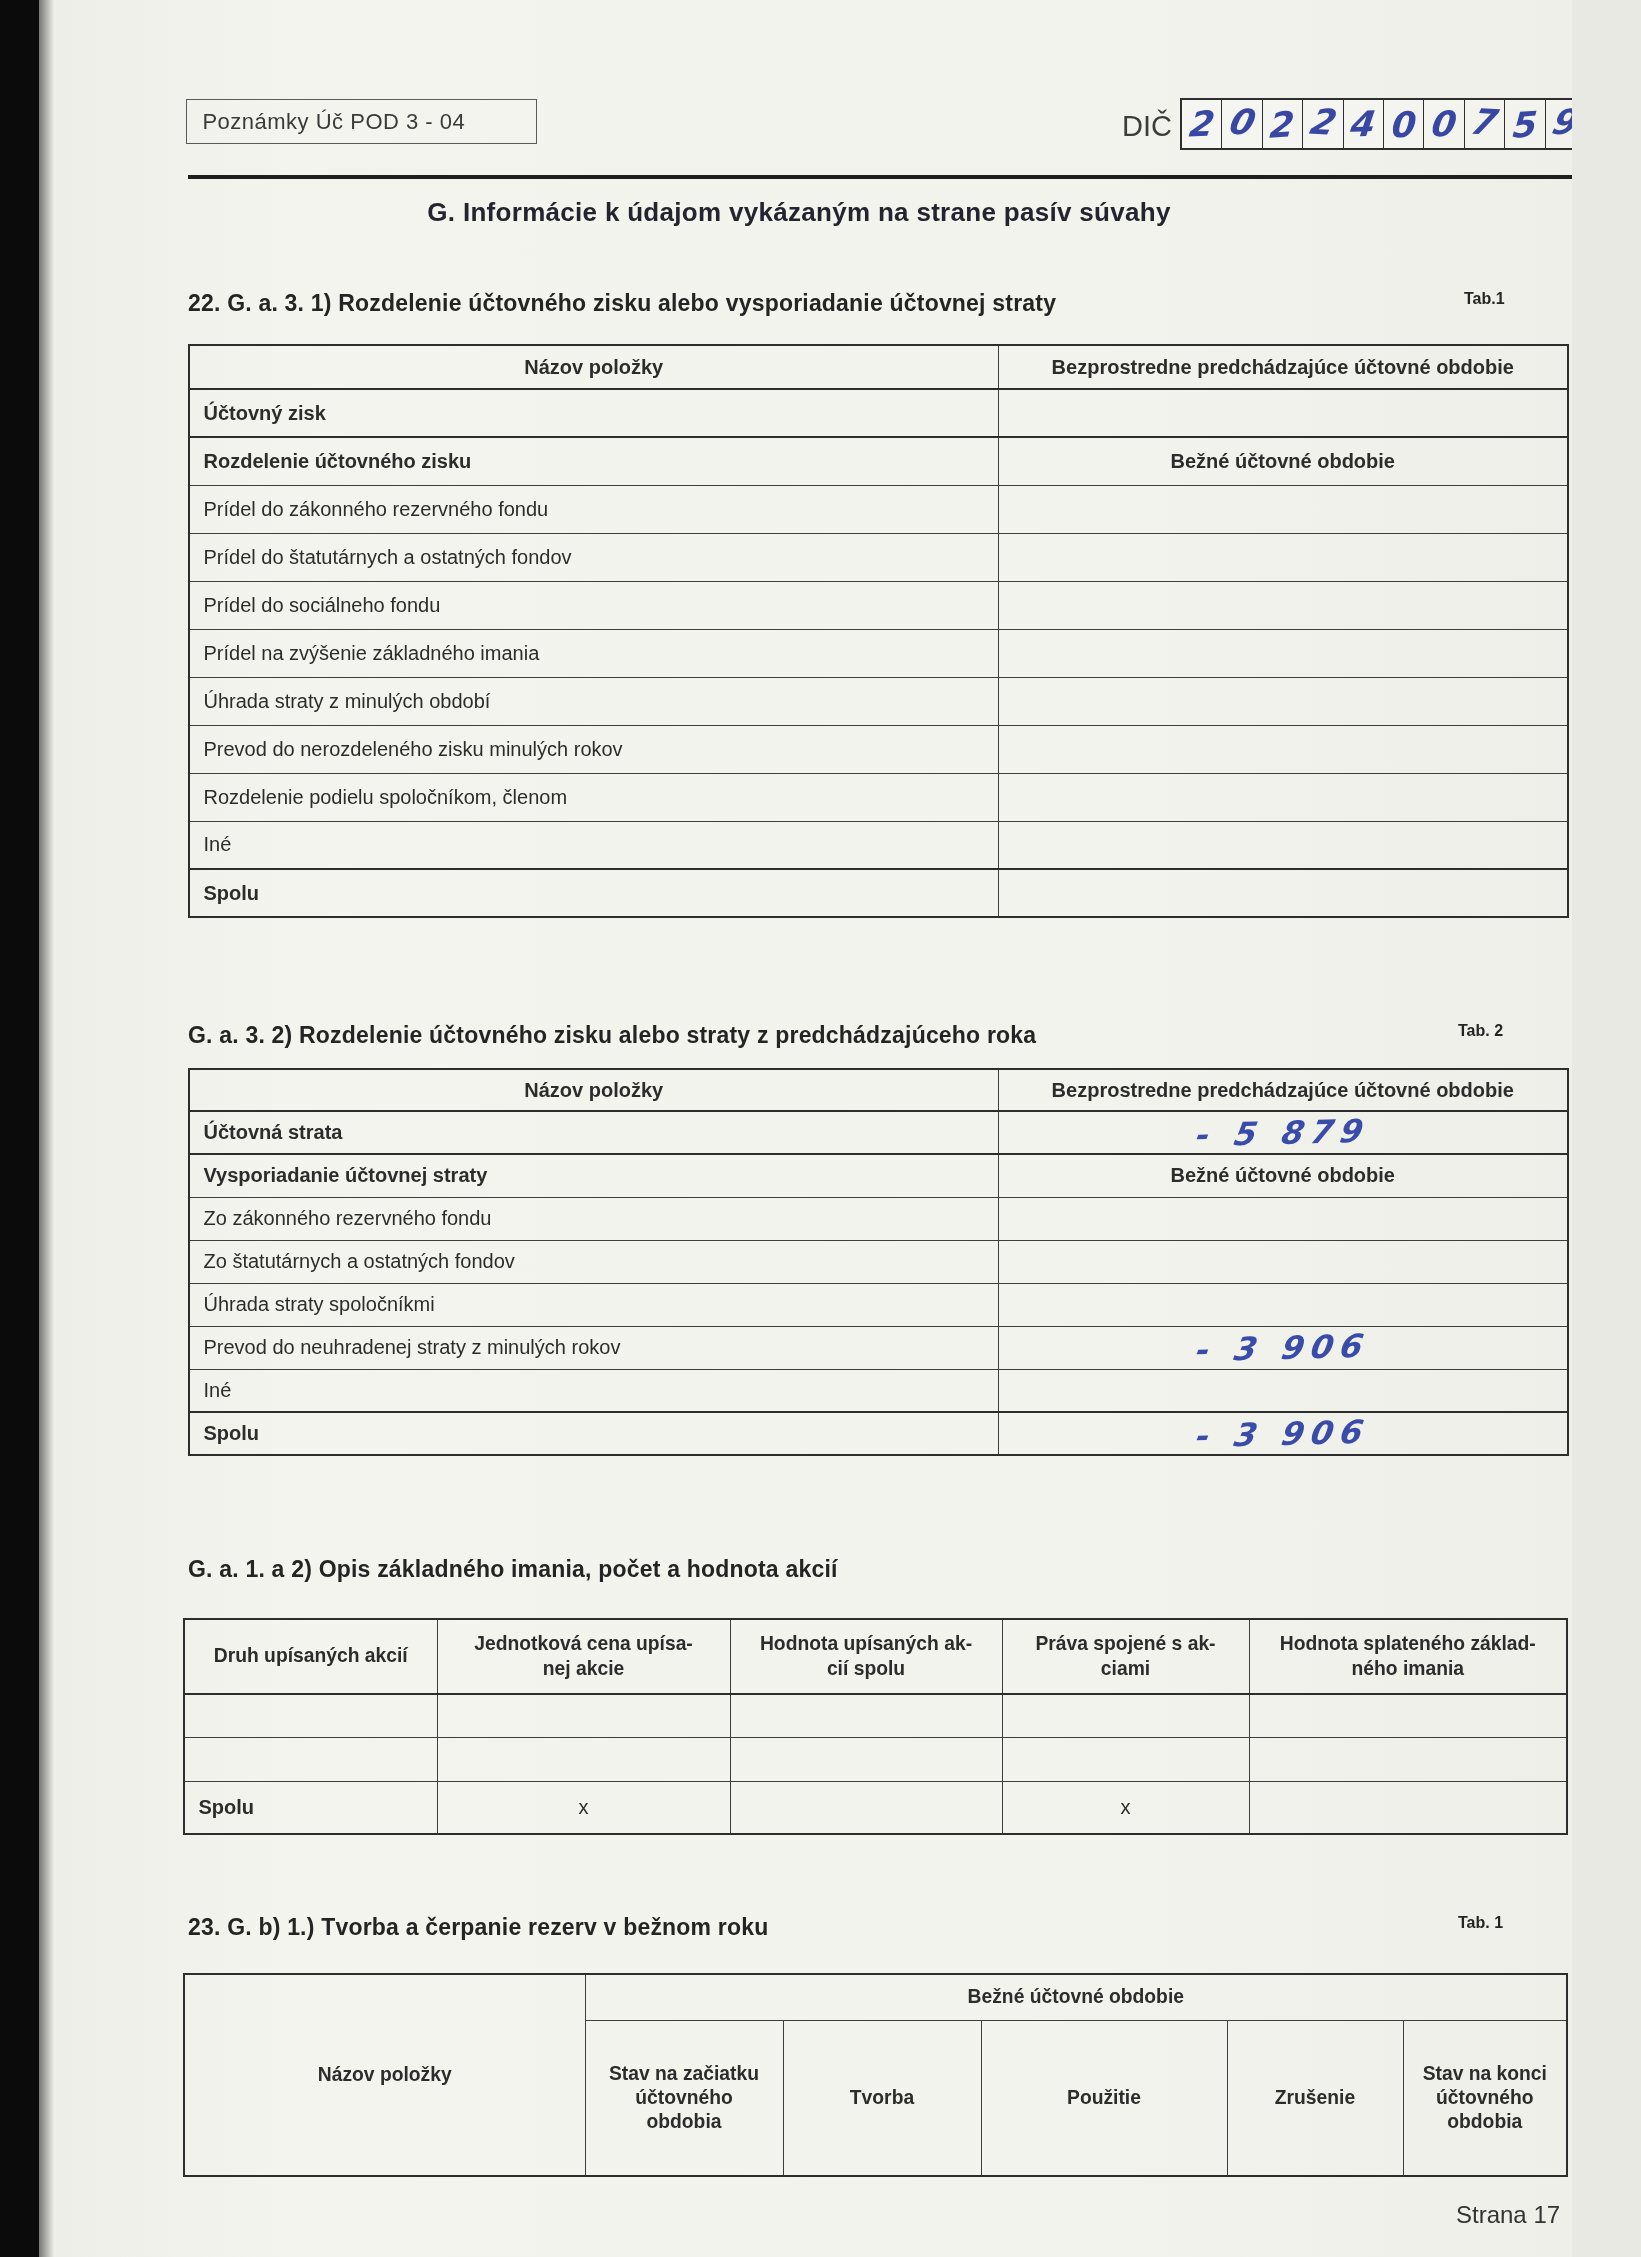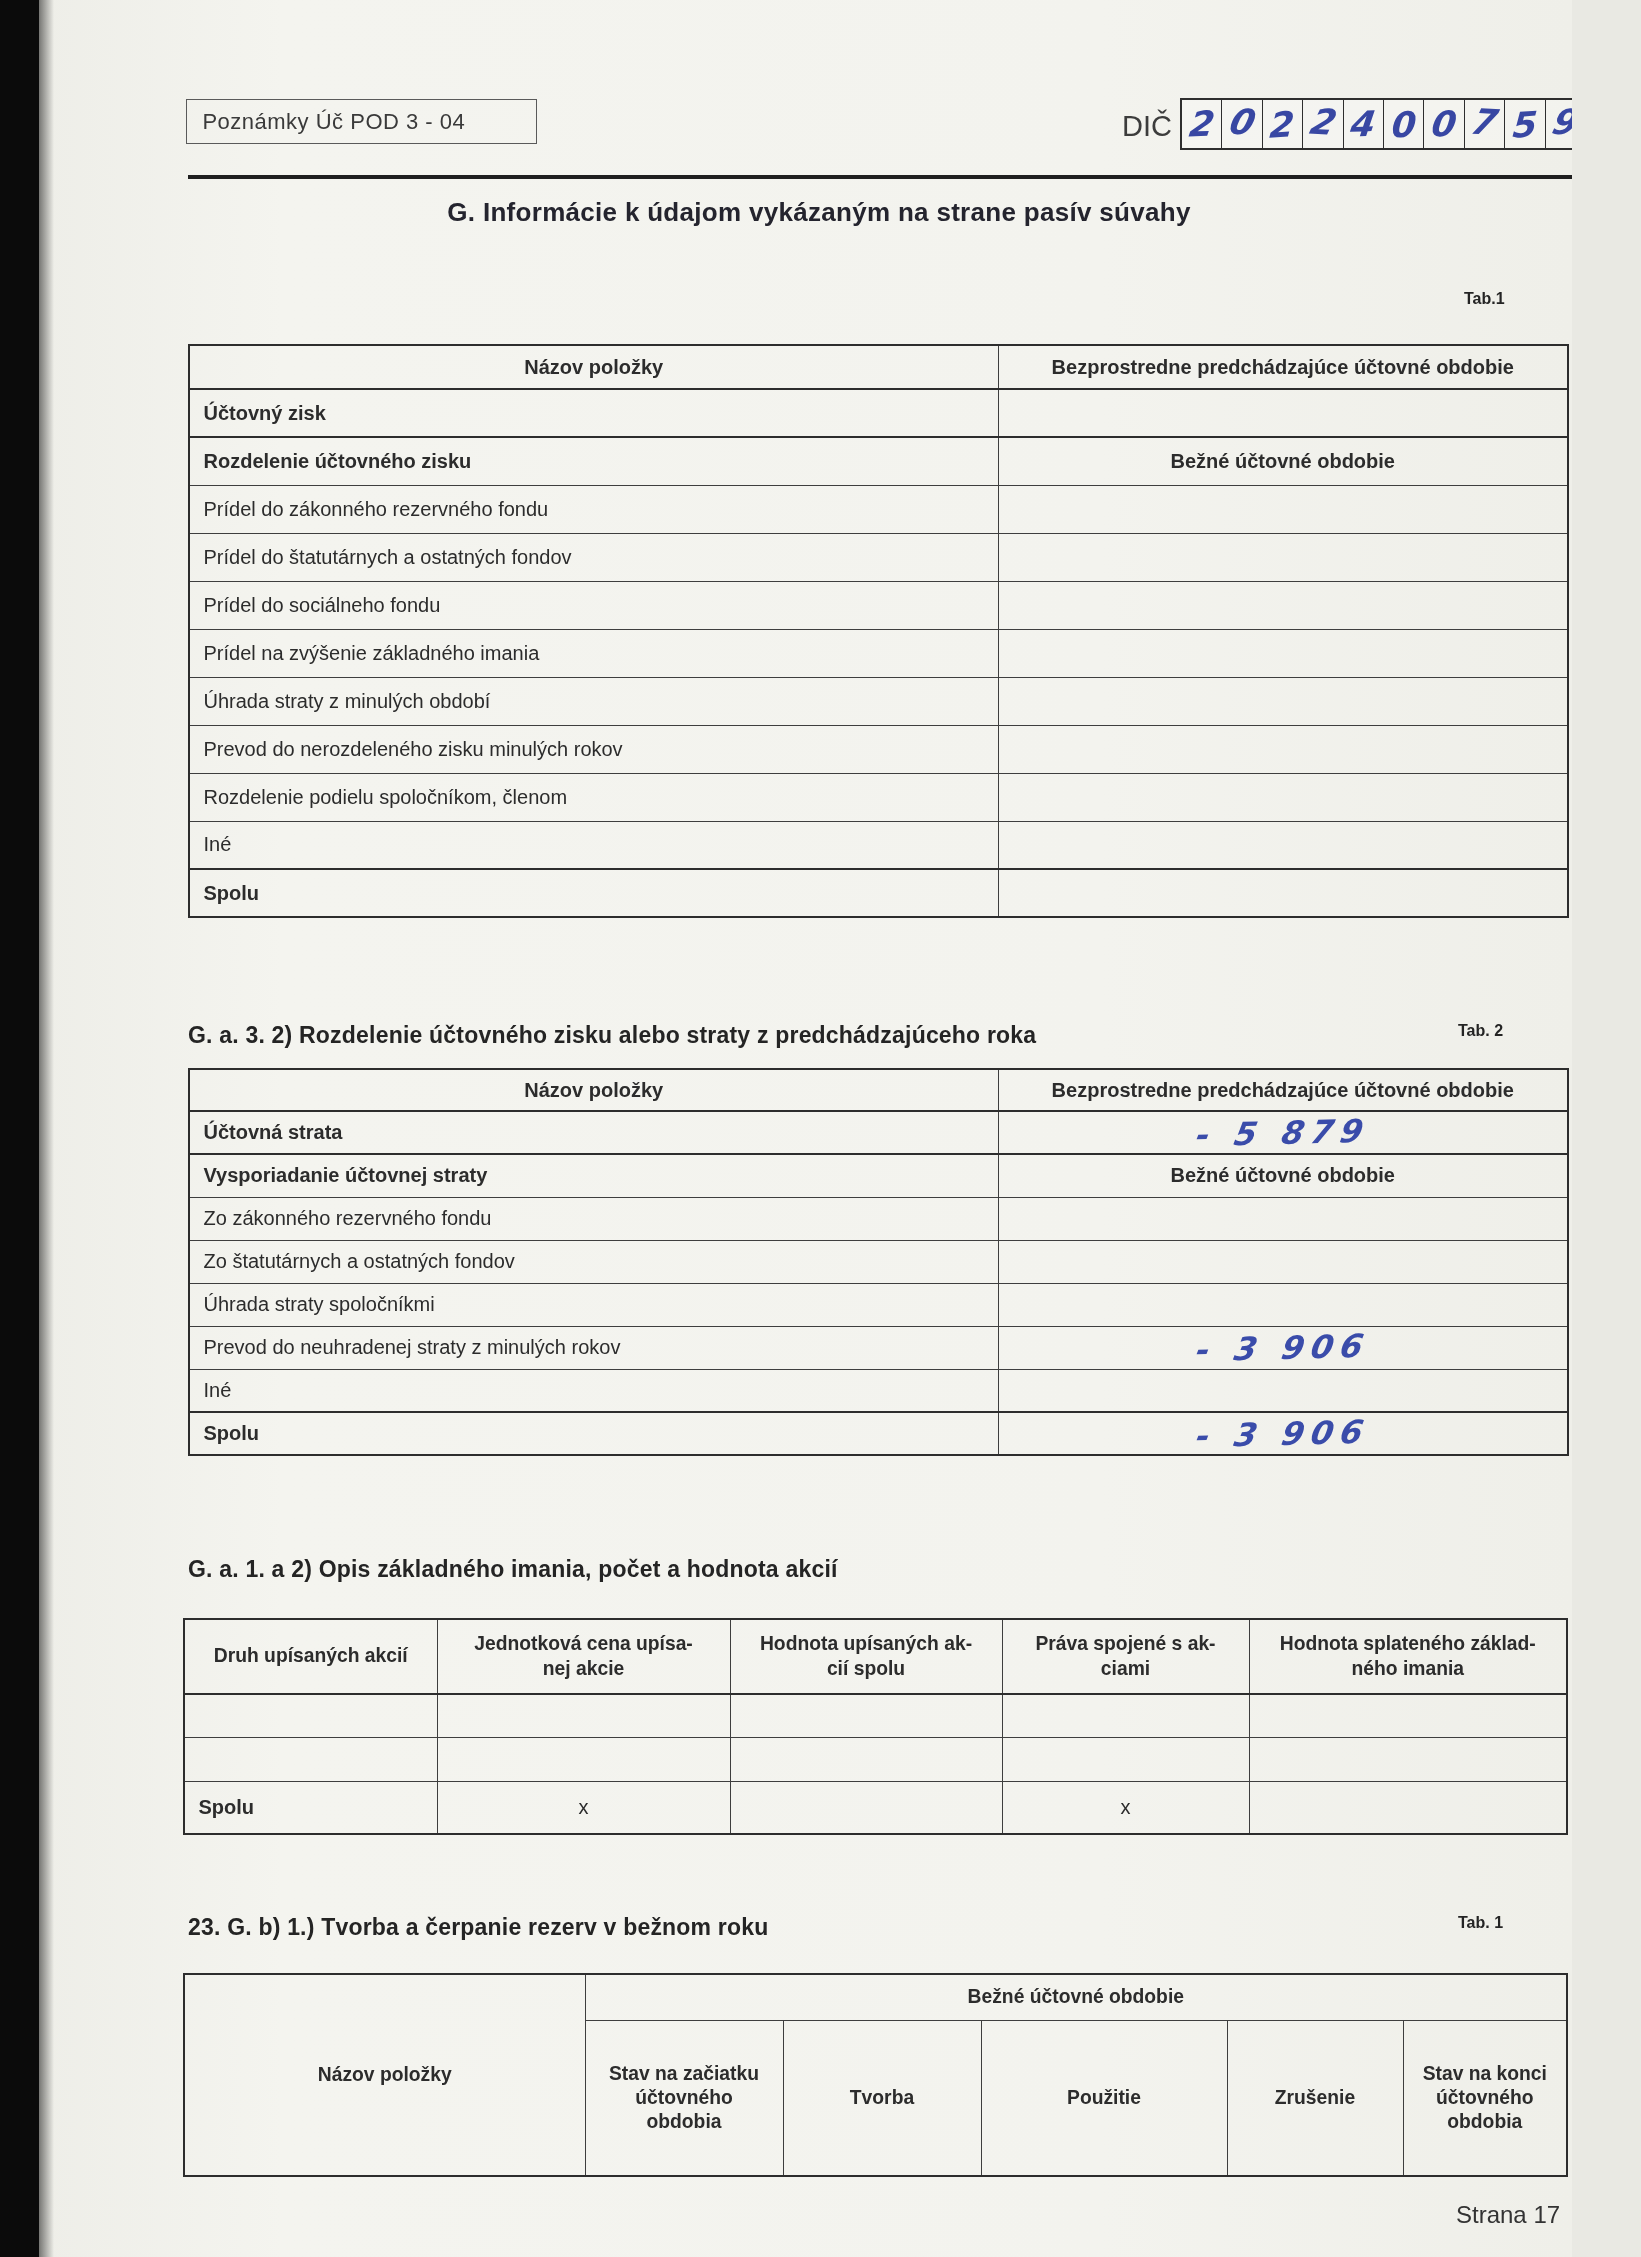"G. Informácie k údajom vykázaným" .page-title { left: 196px -> 176px }
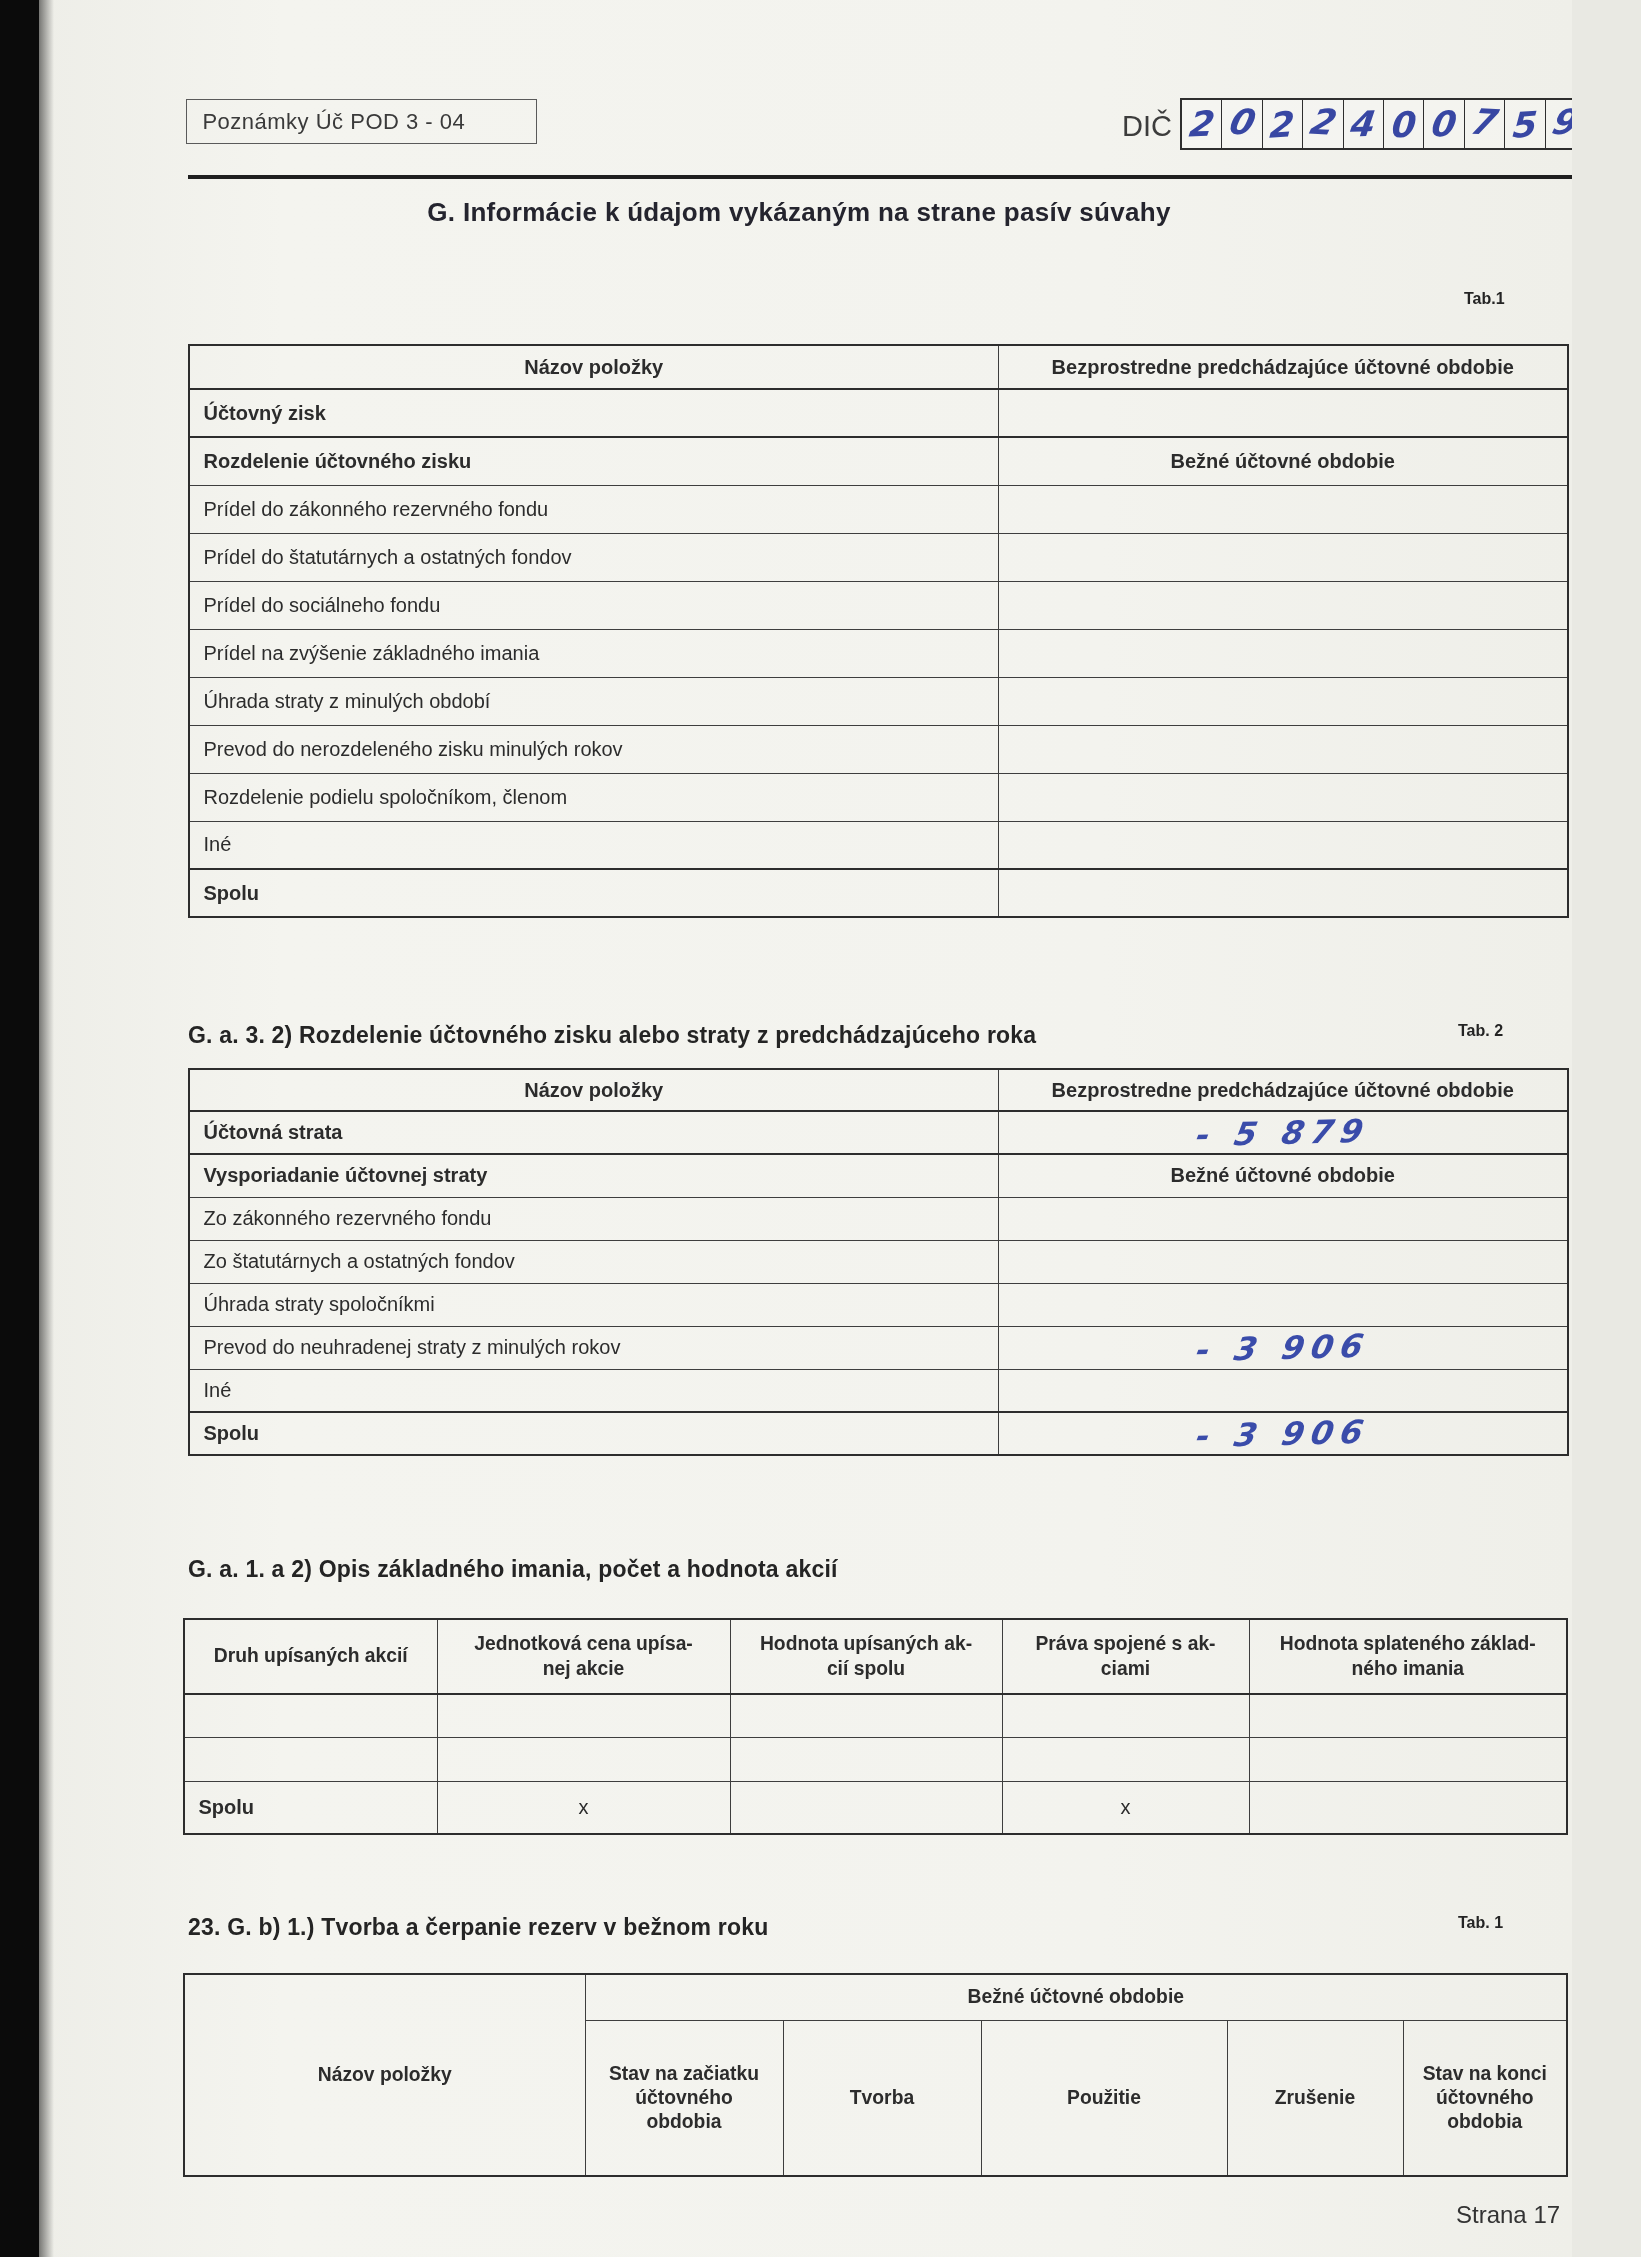"22. G. a. 3. 1)" div.sec-head { html: none -> <div>22. G. a. 3. 1) Rozdelenie účtovného zisku alebo vysporiadanie účtovnej straty</div> }
